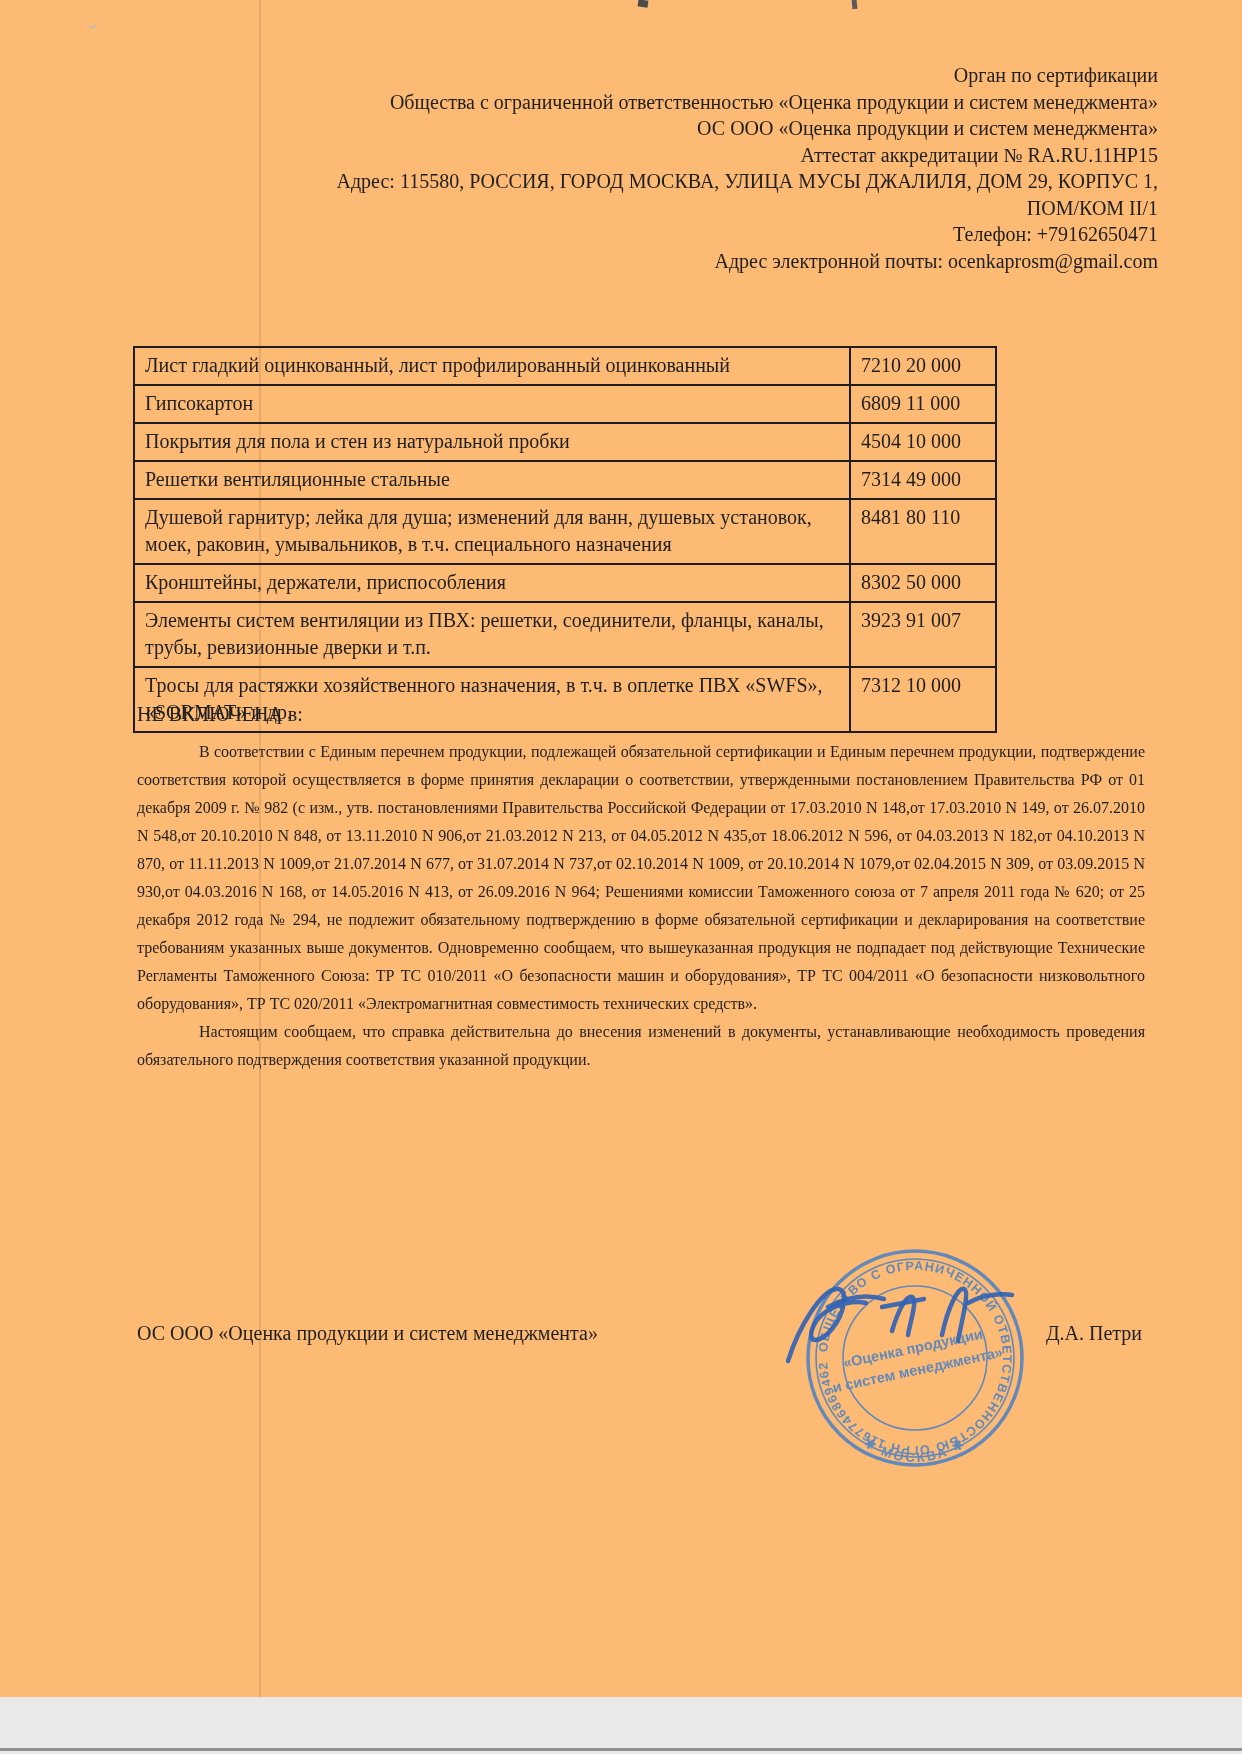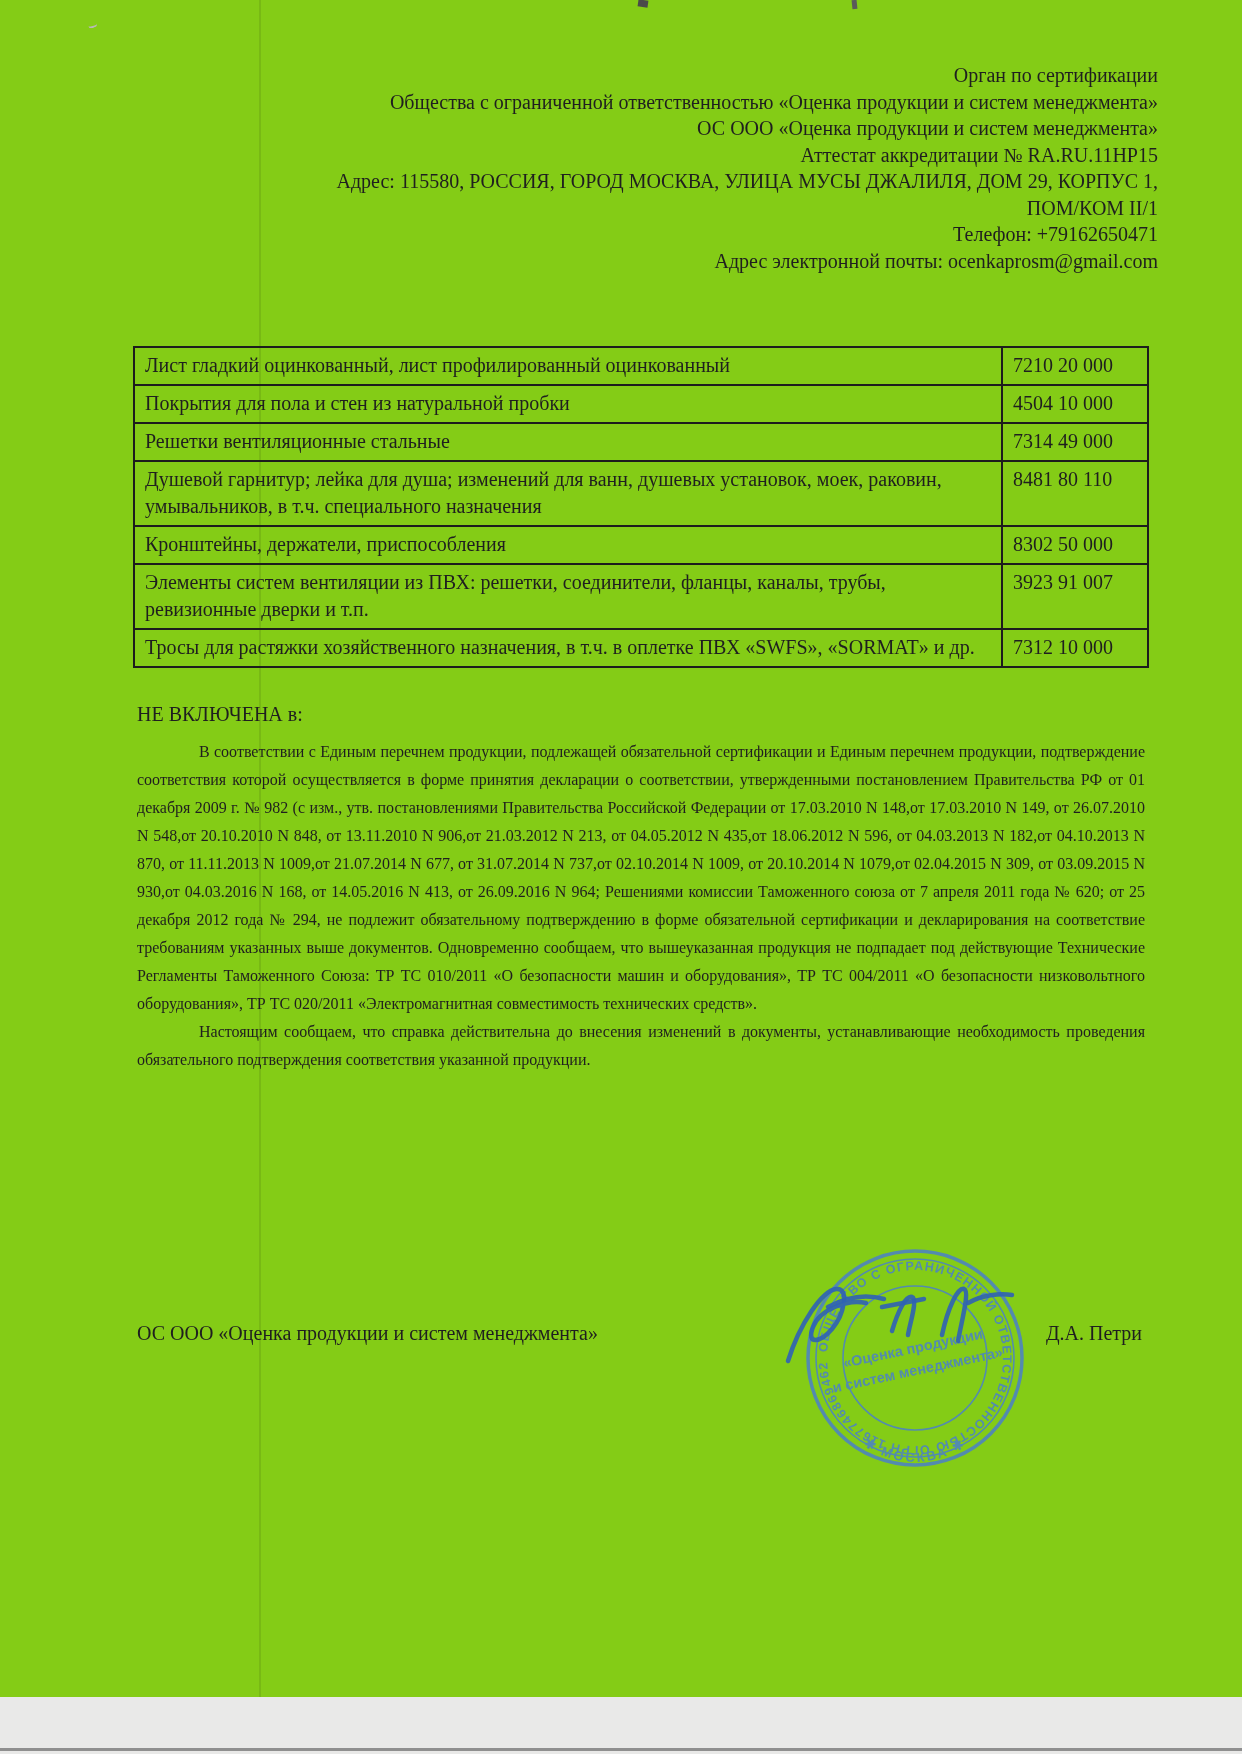"Орган по сертификации" .page { background: #84cc16 -> #fdba74 }
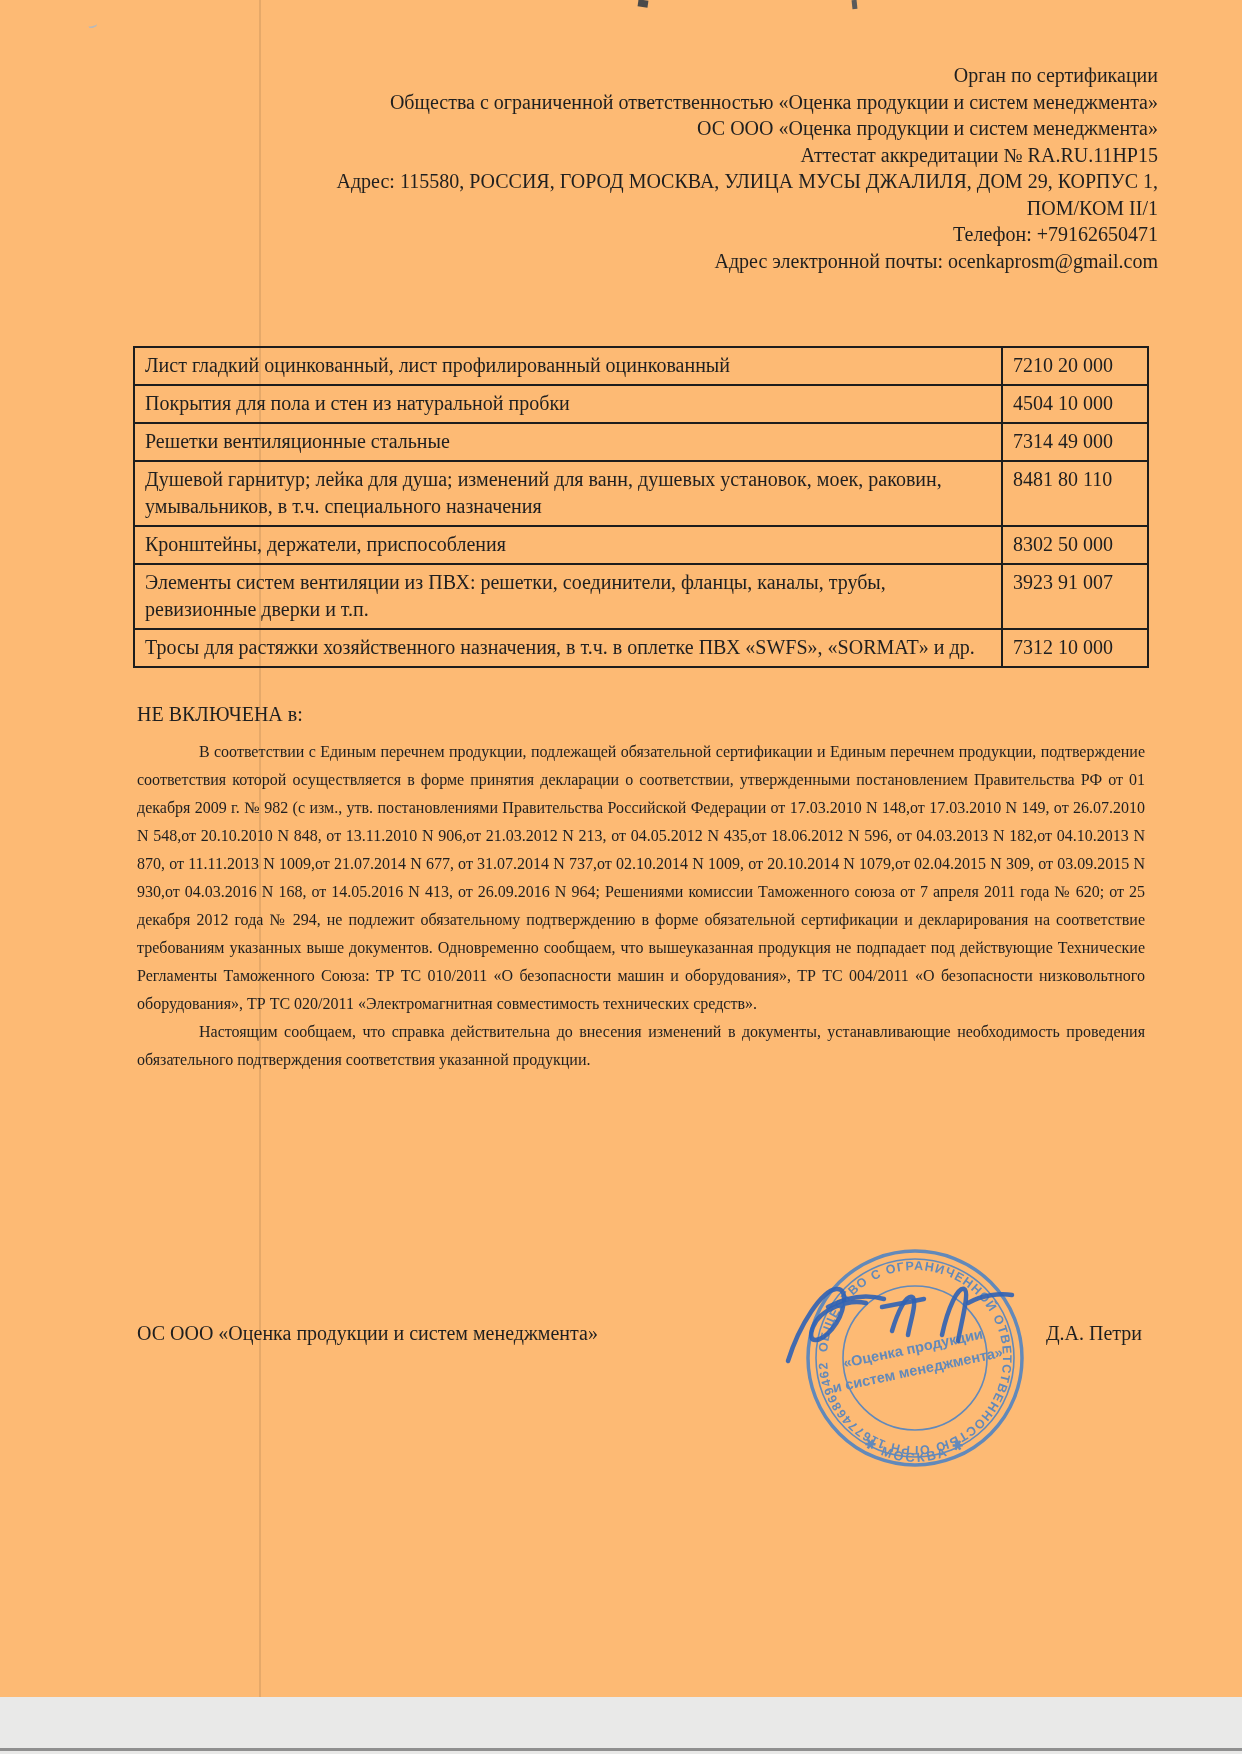"Лист гладкий оцинкованный, лист" .products-table { width: 1016px -> 864px }
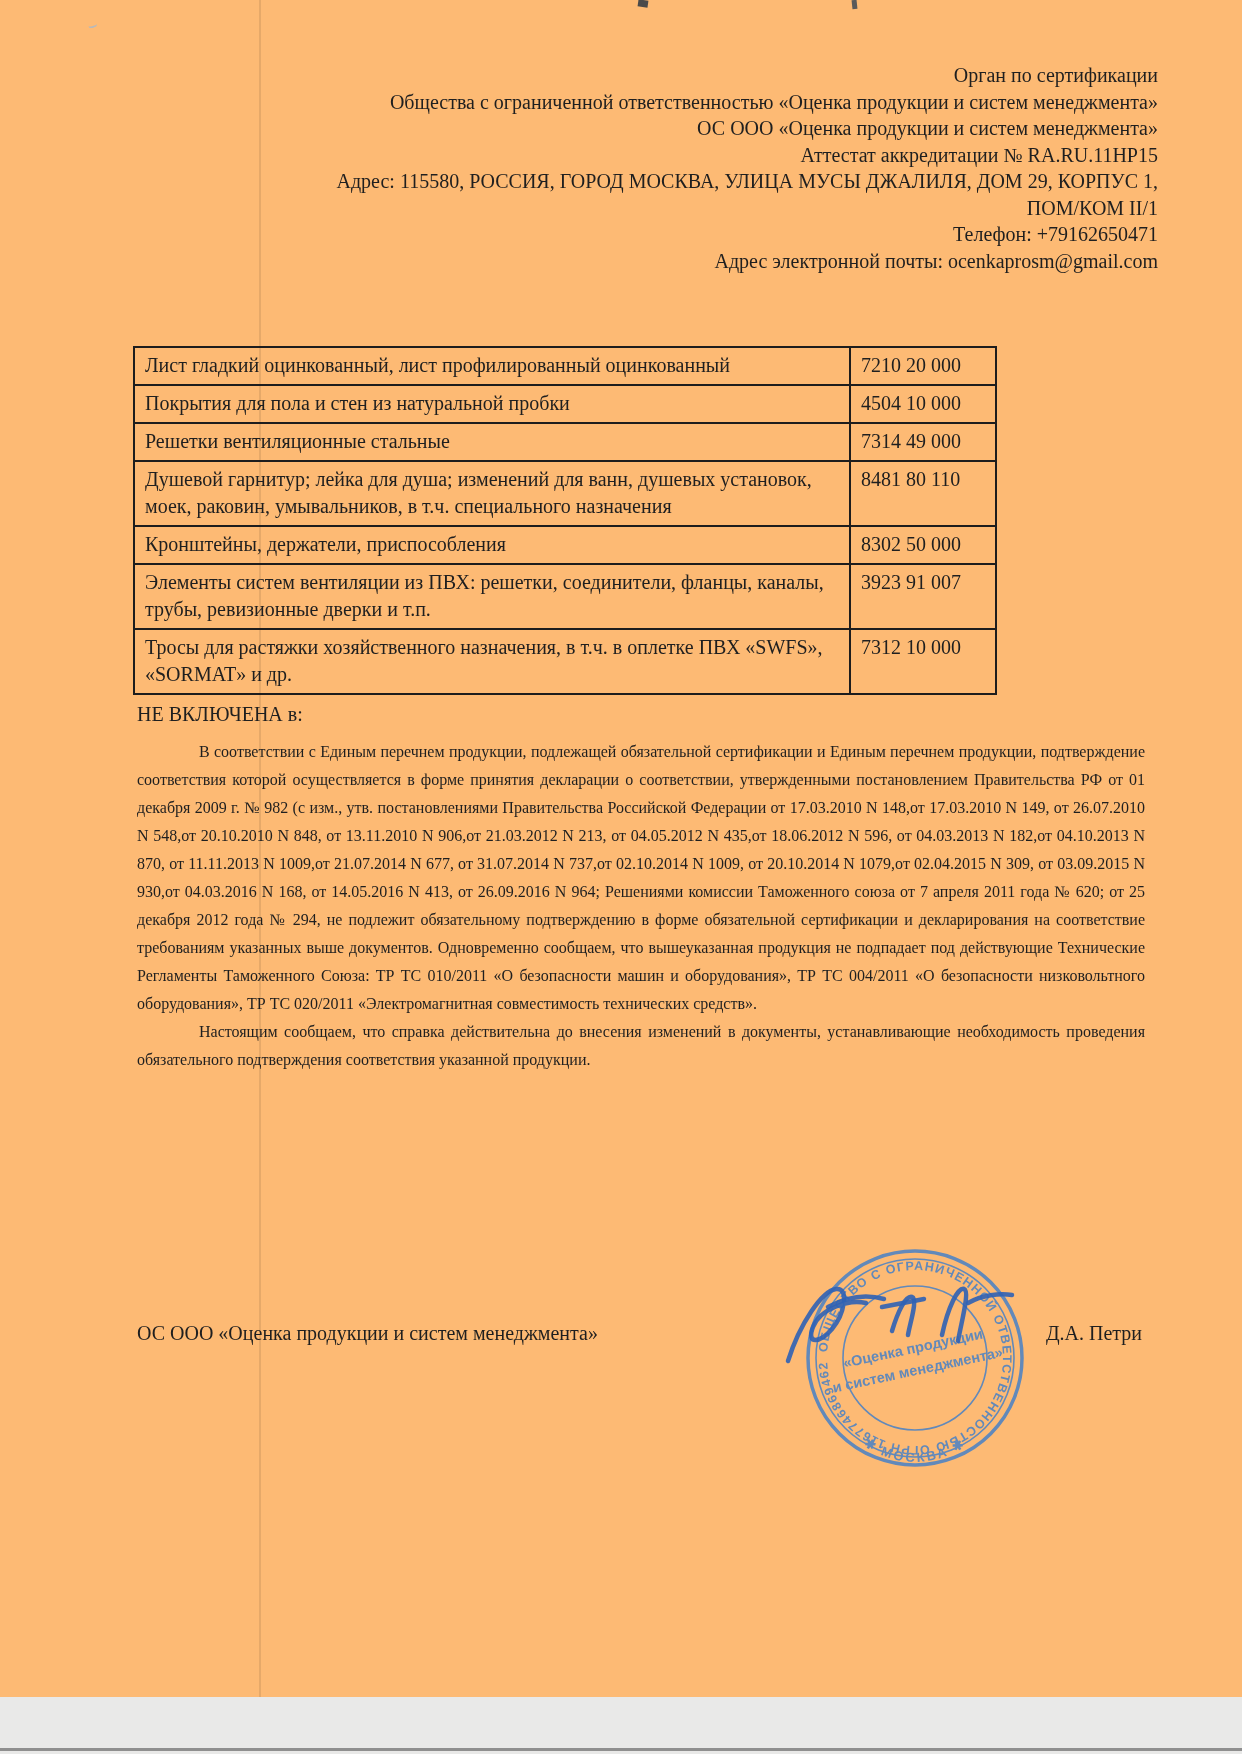"Гипсокартон" tr { html: none -> <tr> <td>Гипсокартон</td> <td>6809 11 000</td> </tr> }
